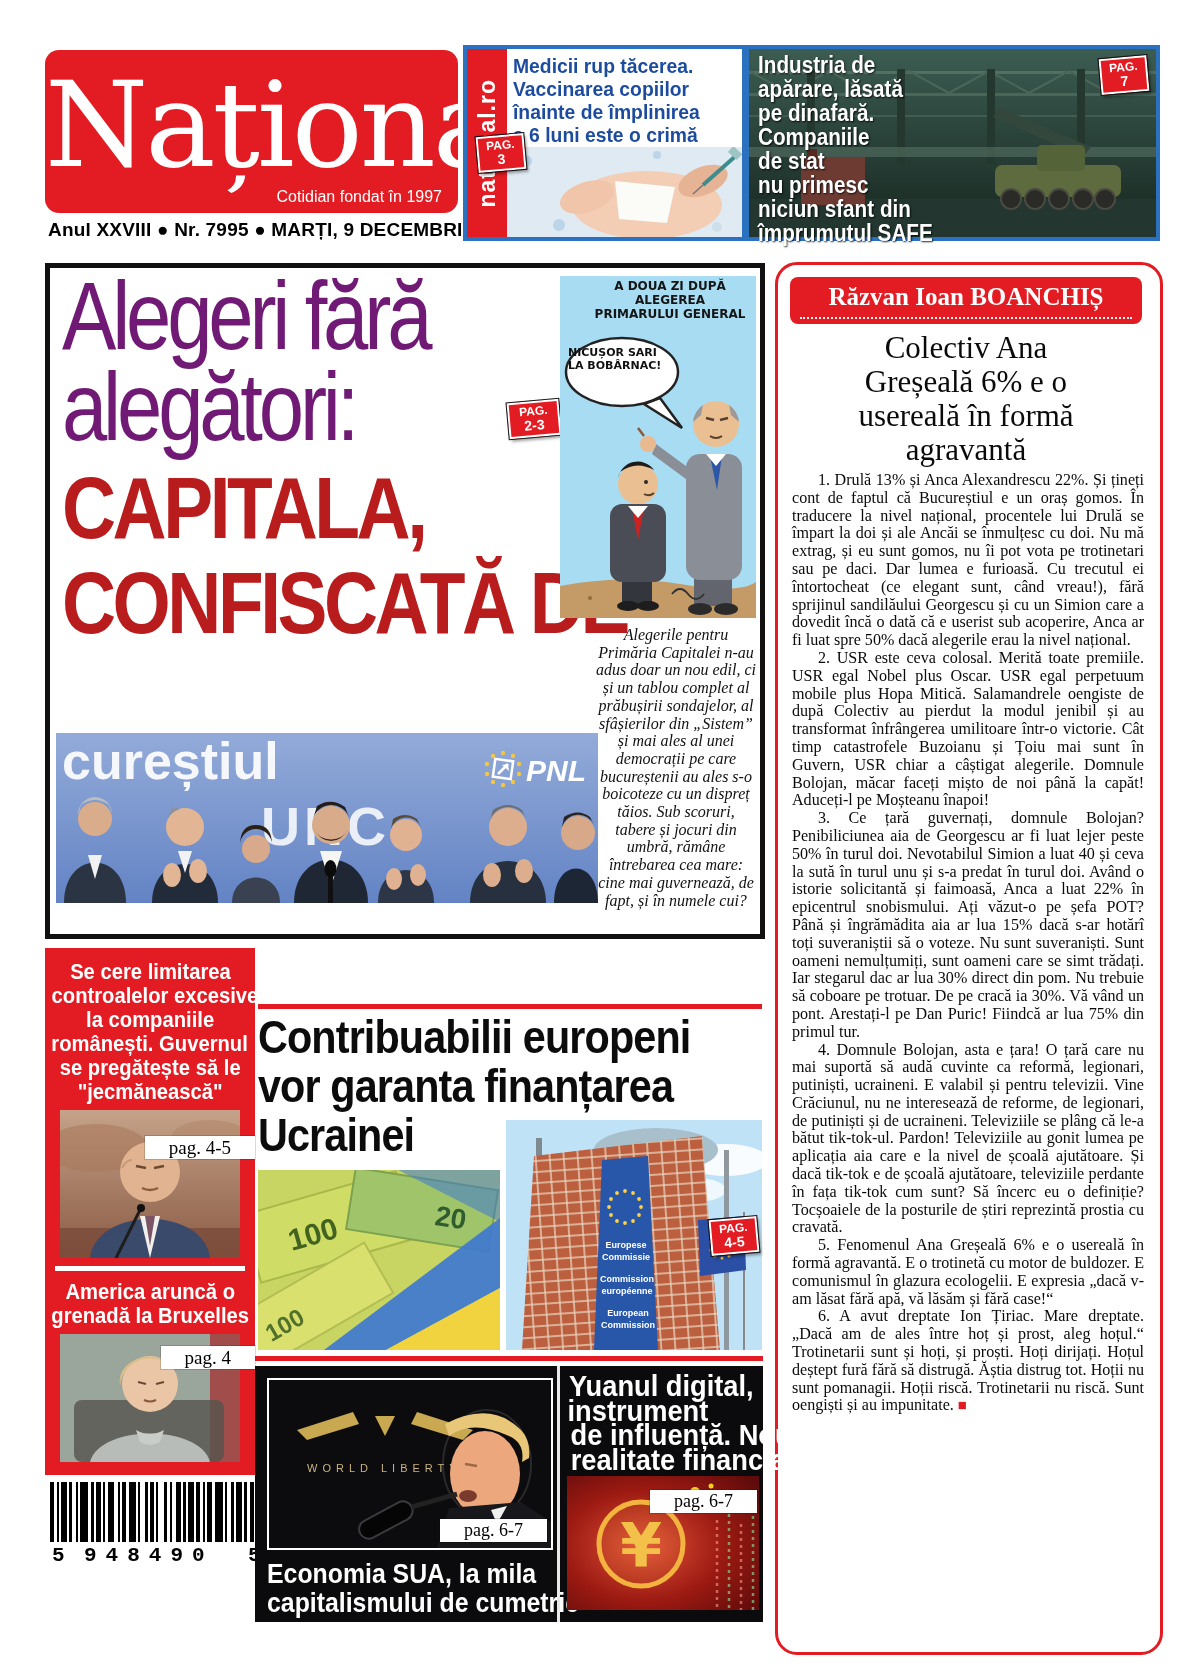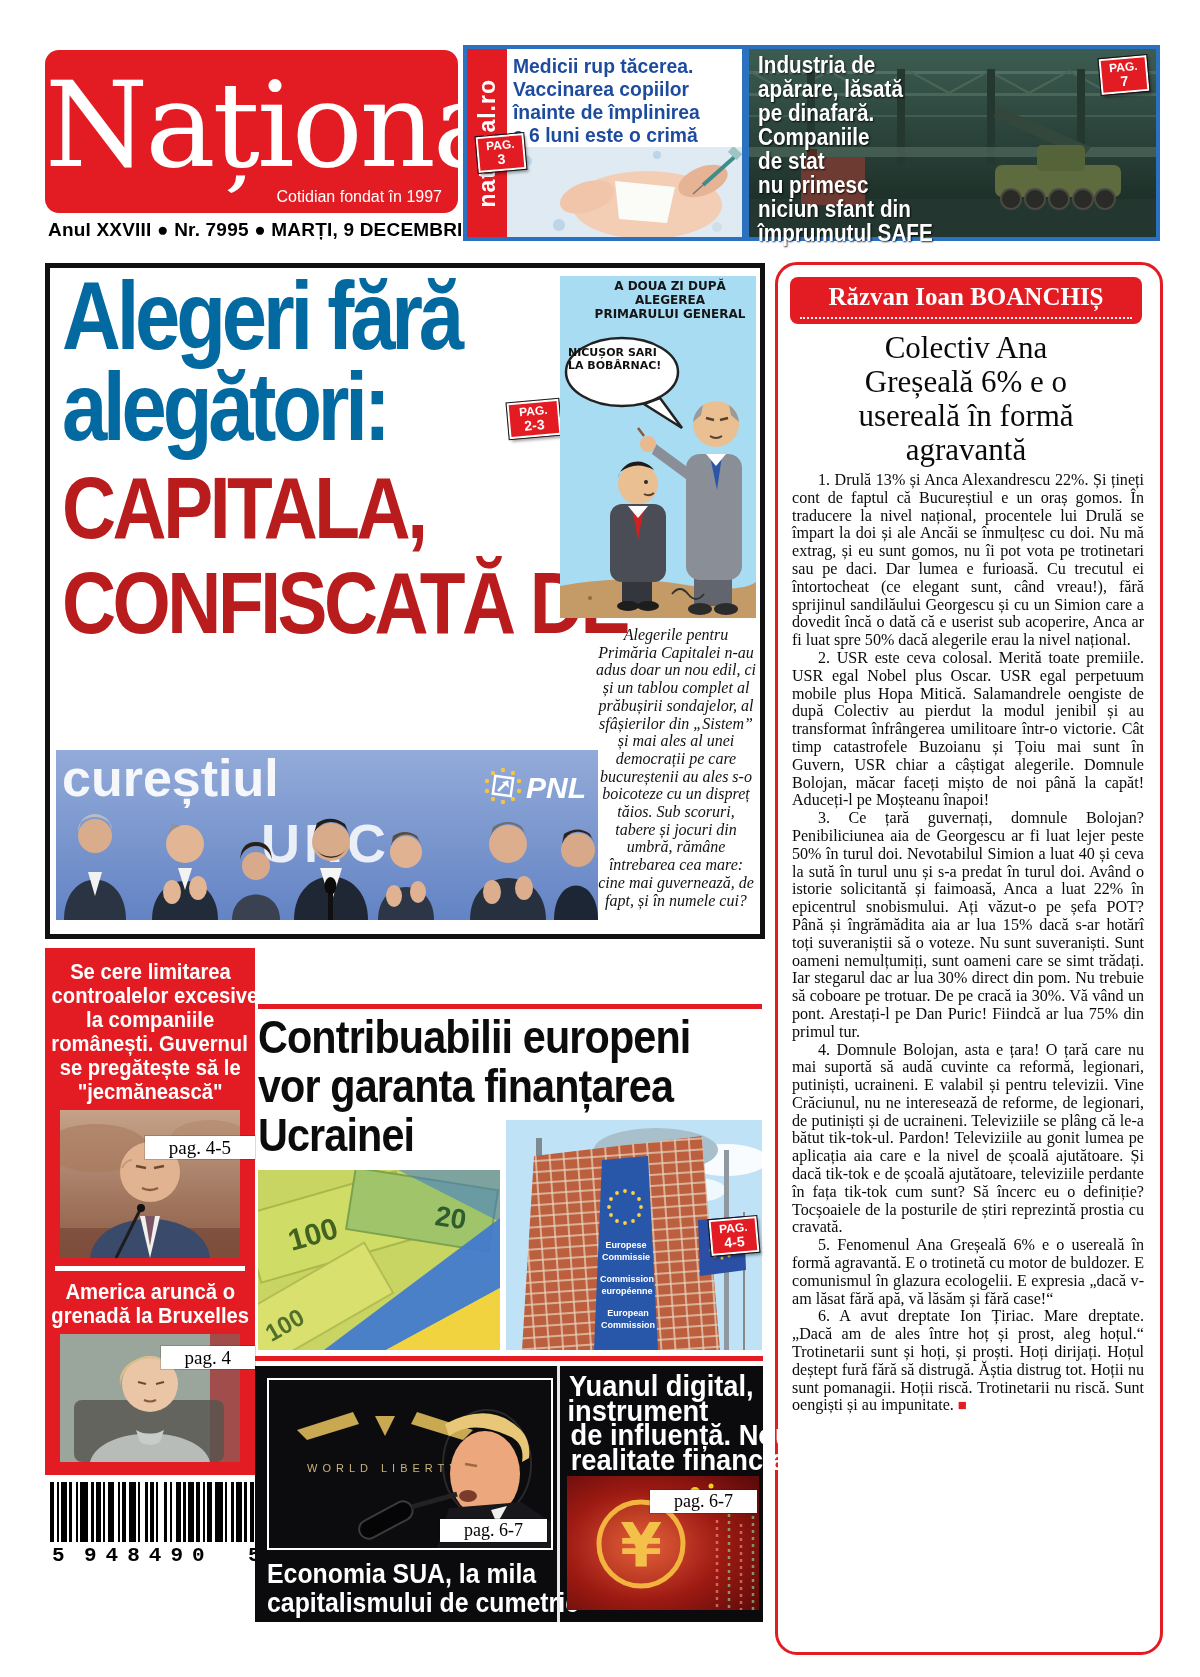"Alegeri fără" .hl-black { color: #0369a1 -> #701a75; font-weight: bold -> normal }
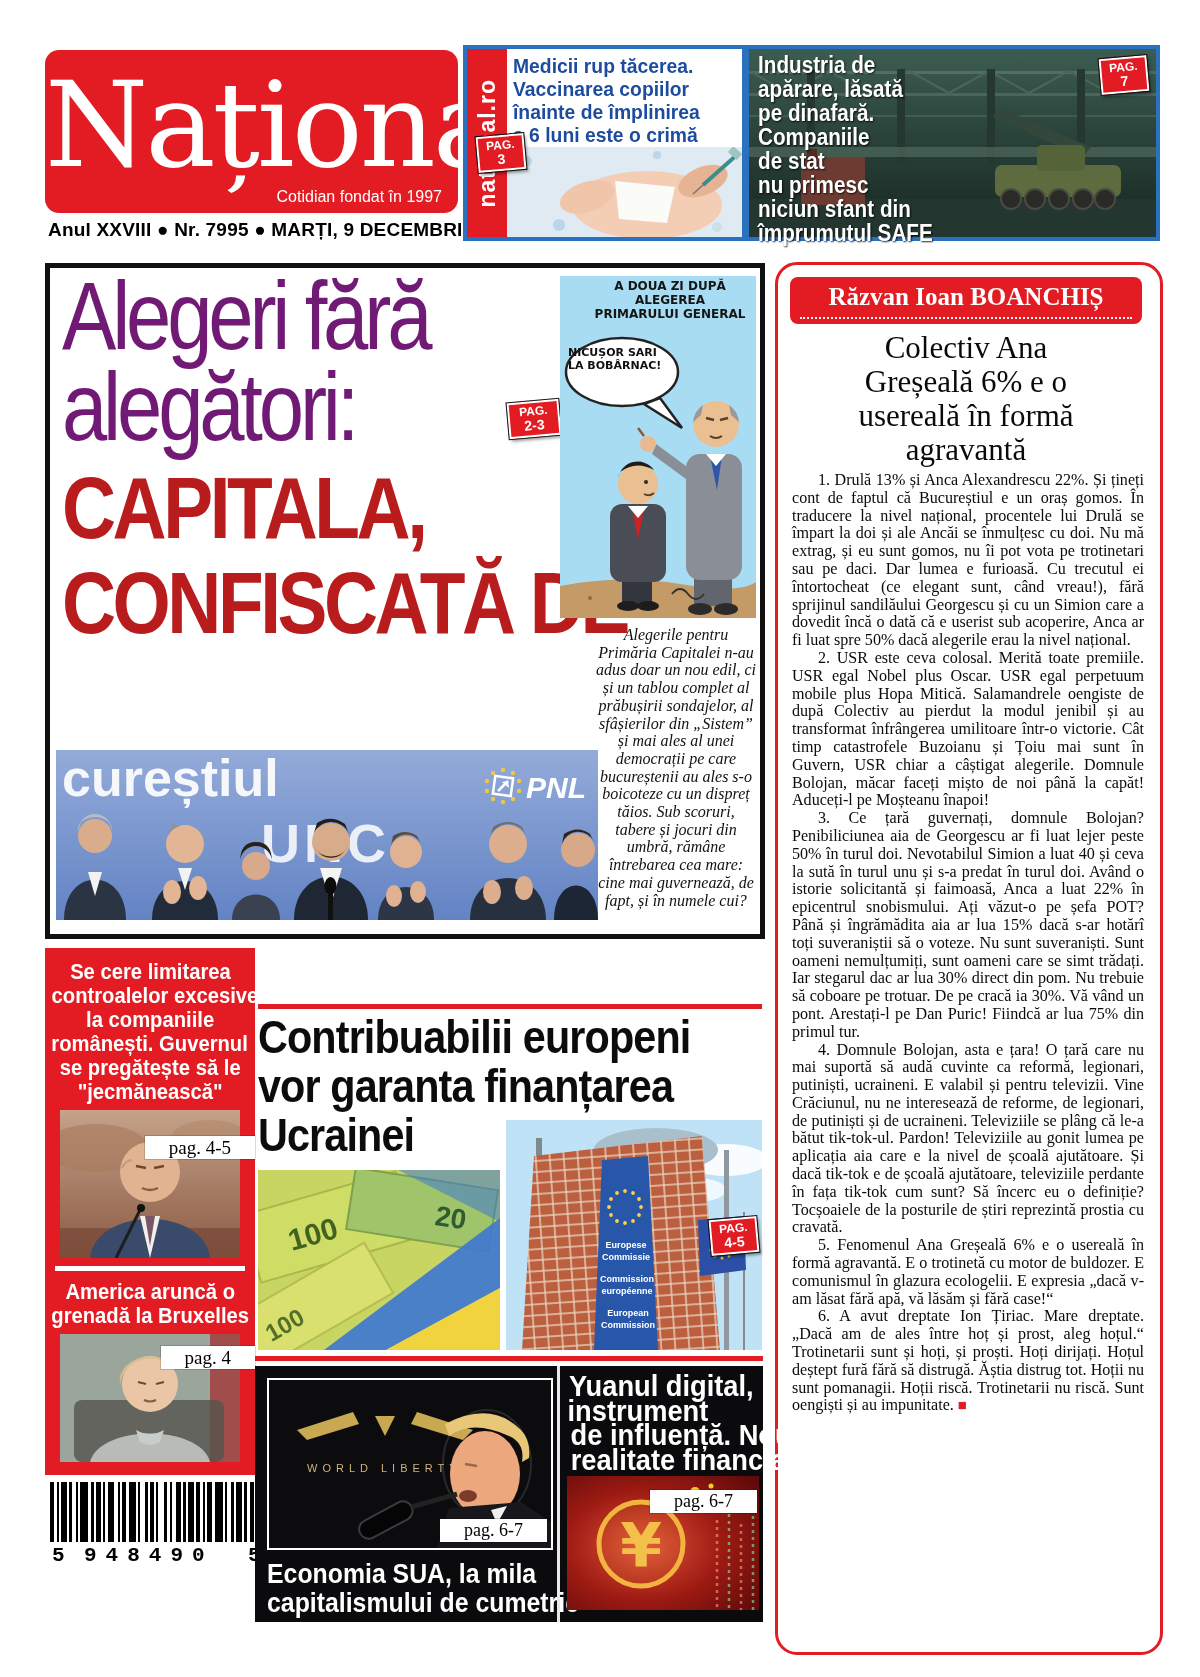"cureștiul" .m-photo { top: 482px -> 465px }
